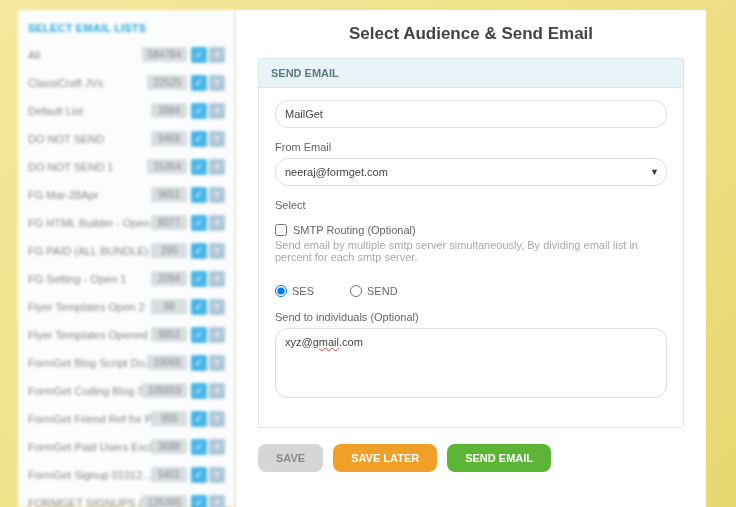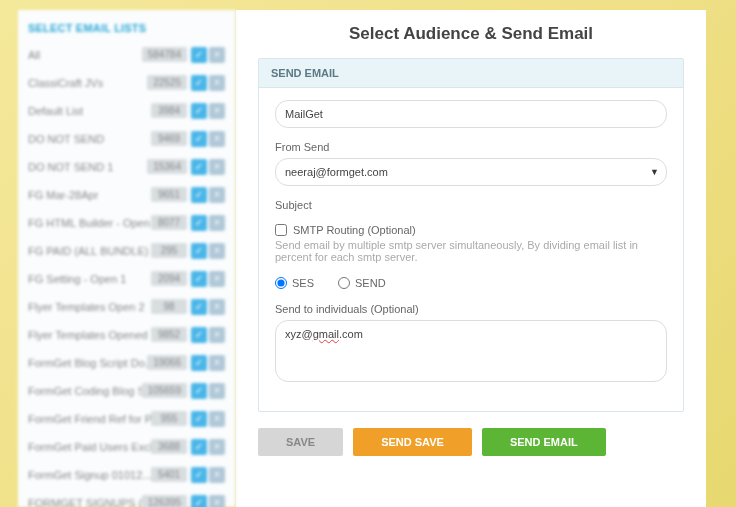"From Send" div.field-label { text: Send -> Email }
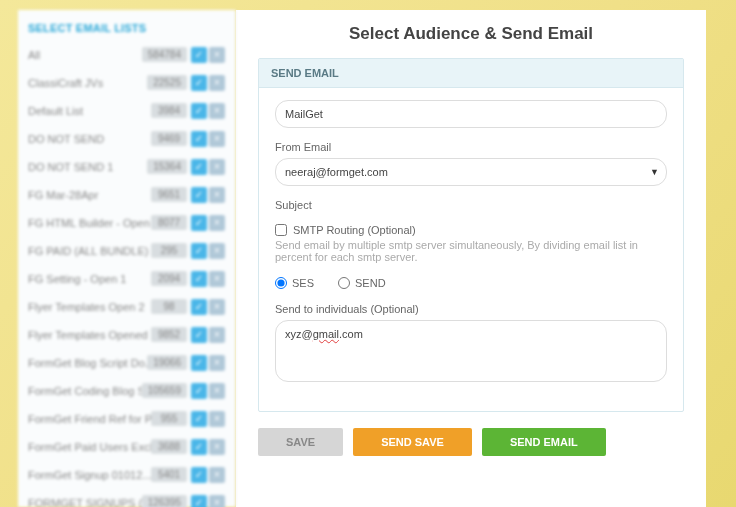"Subject" div.field-label { text: Subject -> Select }
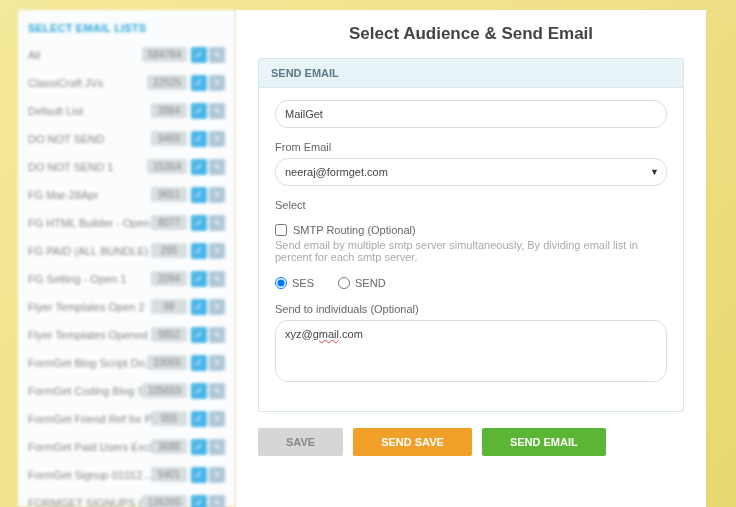"SES" .radio-group { gap: 24px -> 36px; margin: 14px 0 14px -> 22px 0 14px }
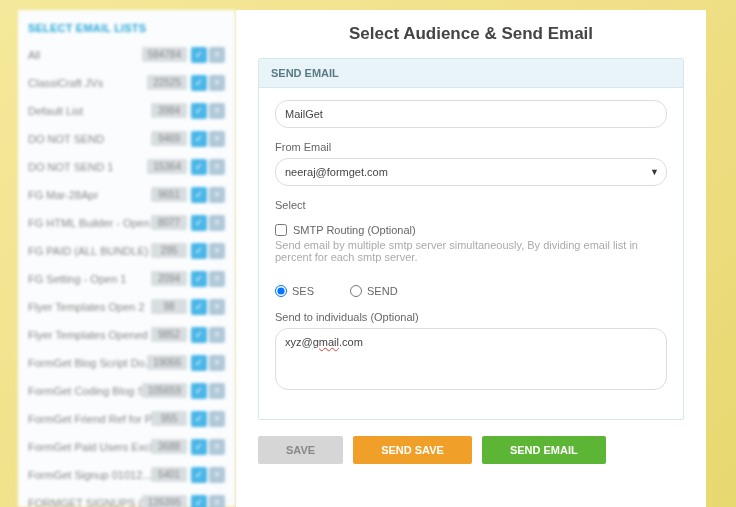"xyz@gmail.com" .field-textarea { height: 62px -> 70px }
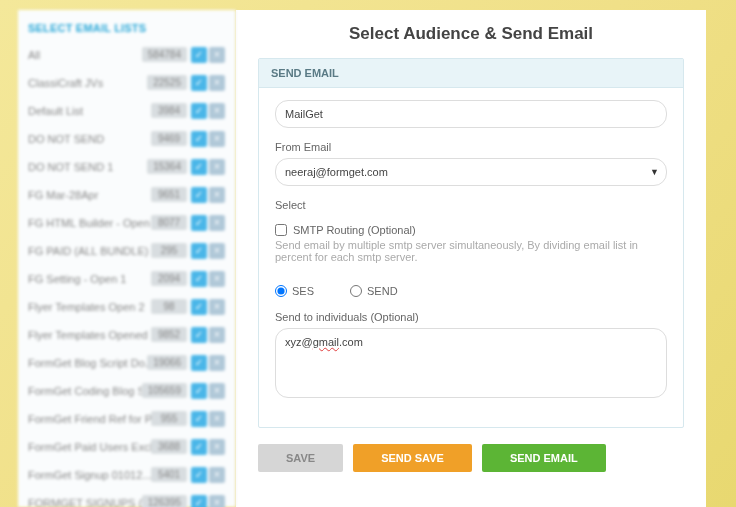"SAVE" .btn { border-radius: 2px -> 8px; padding: 8px 28px -> 8px 18px }
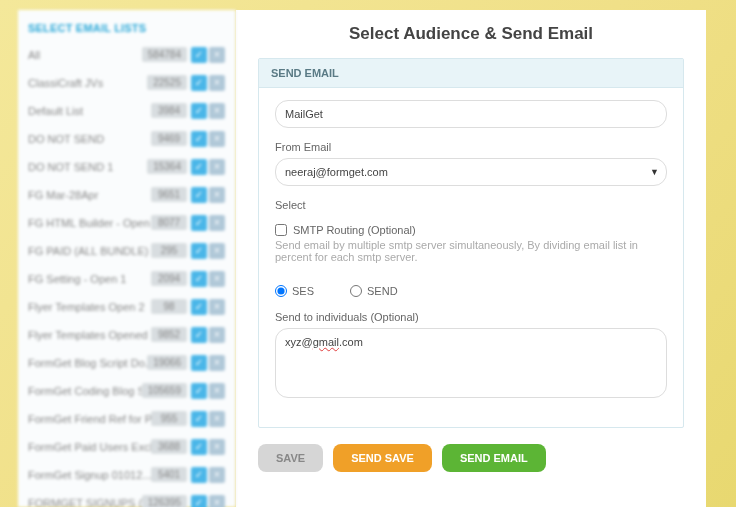"SEND SAVE" button.btn { text: SEND SAVE -> SAVE LATER }
